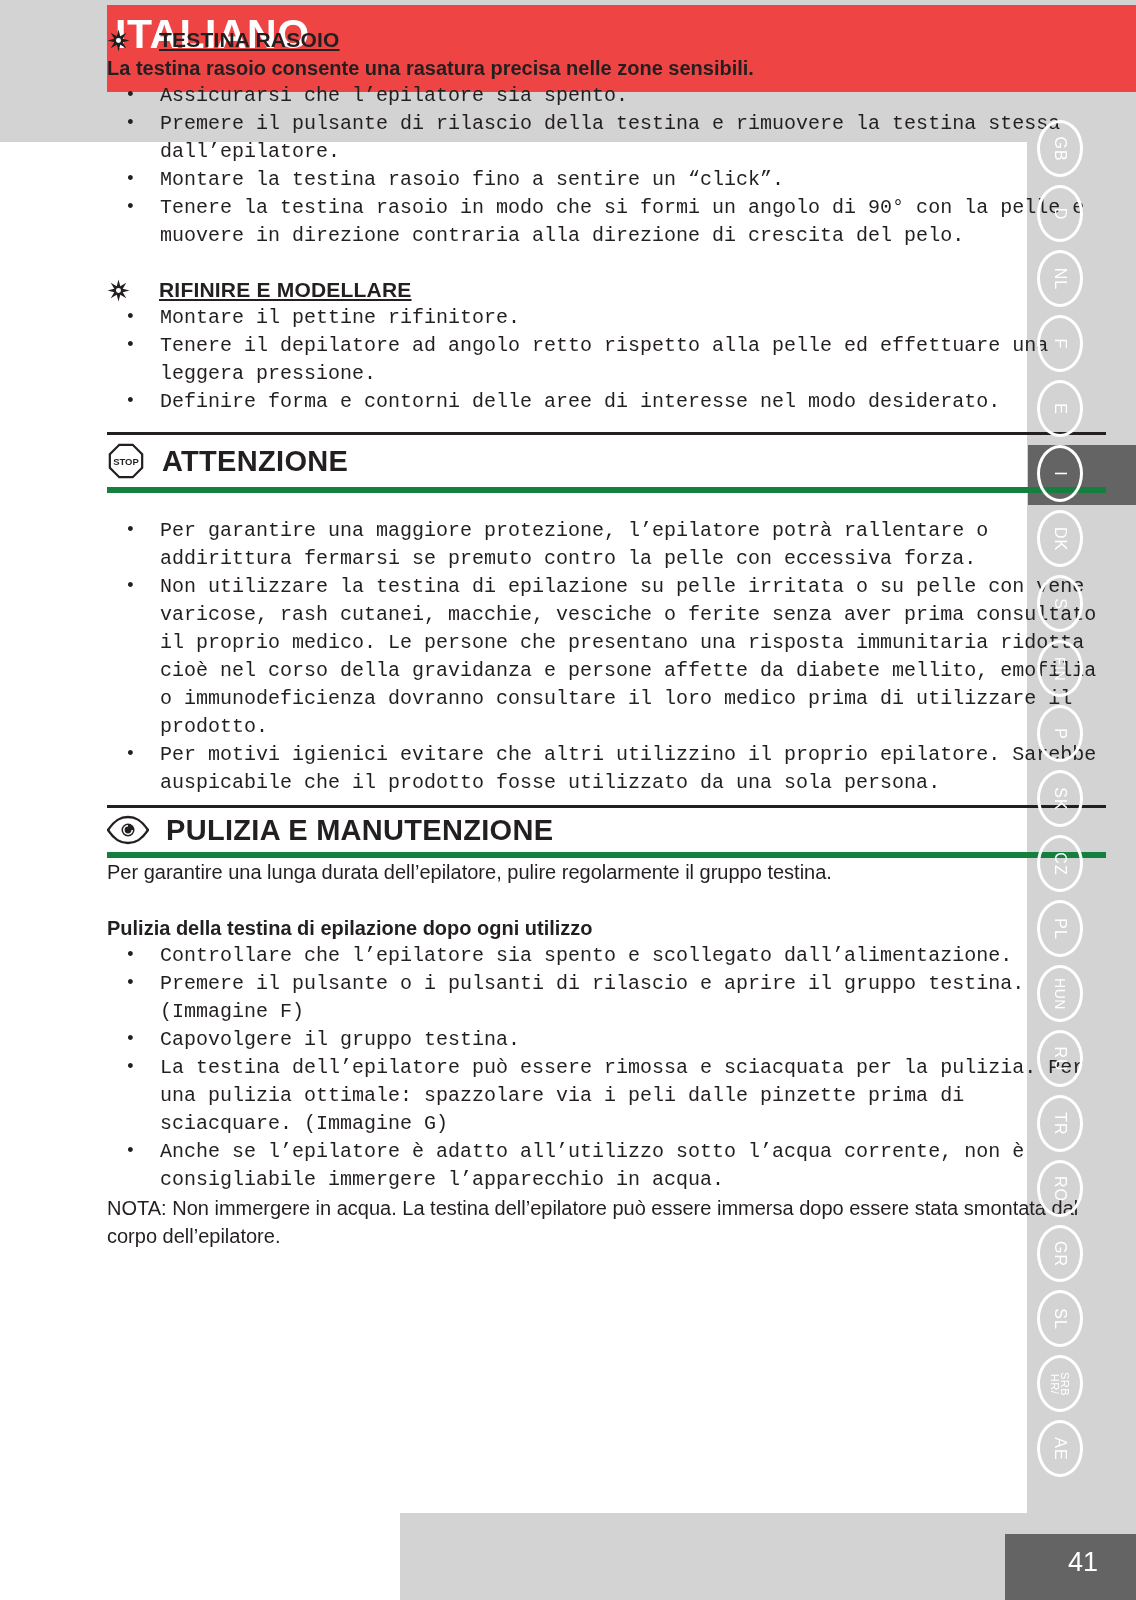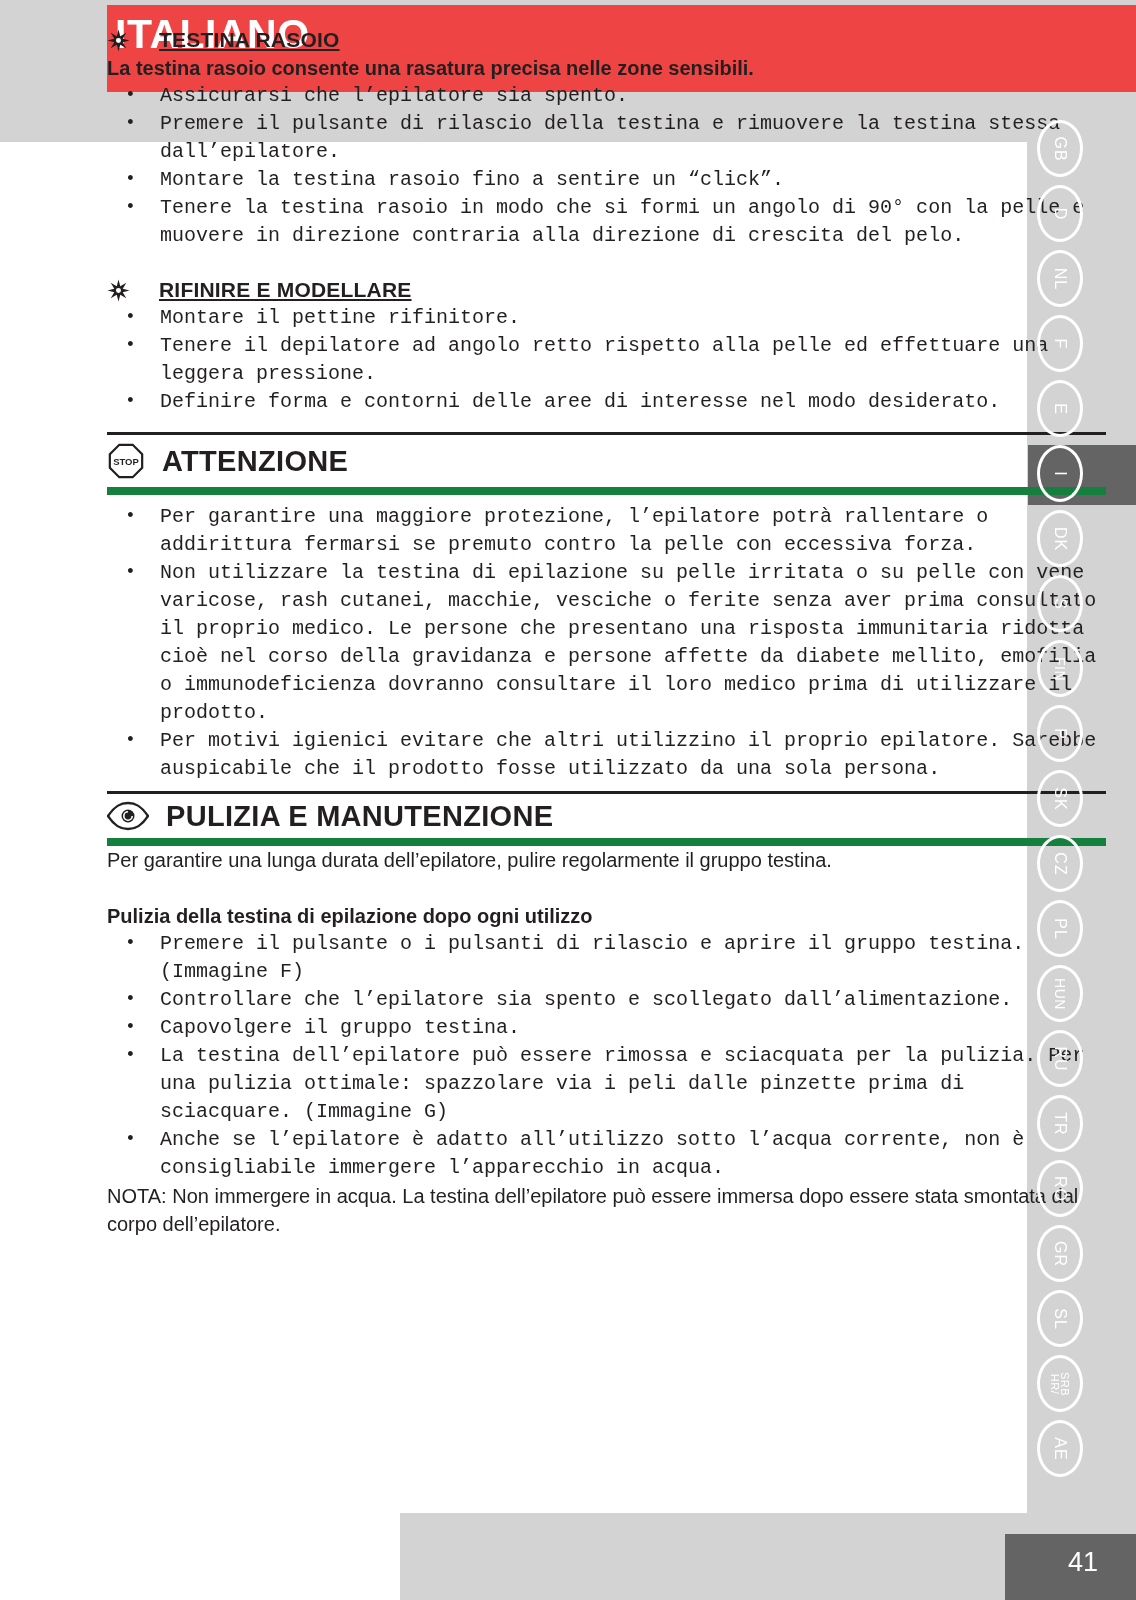"STOP" .rule-head { border-bottom: 8px solid #15803d -> 6px solid #15803d }
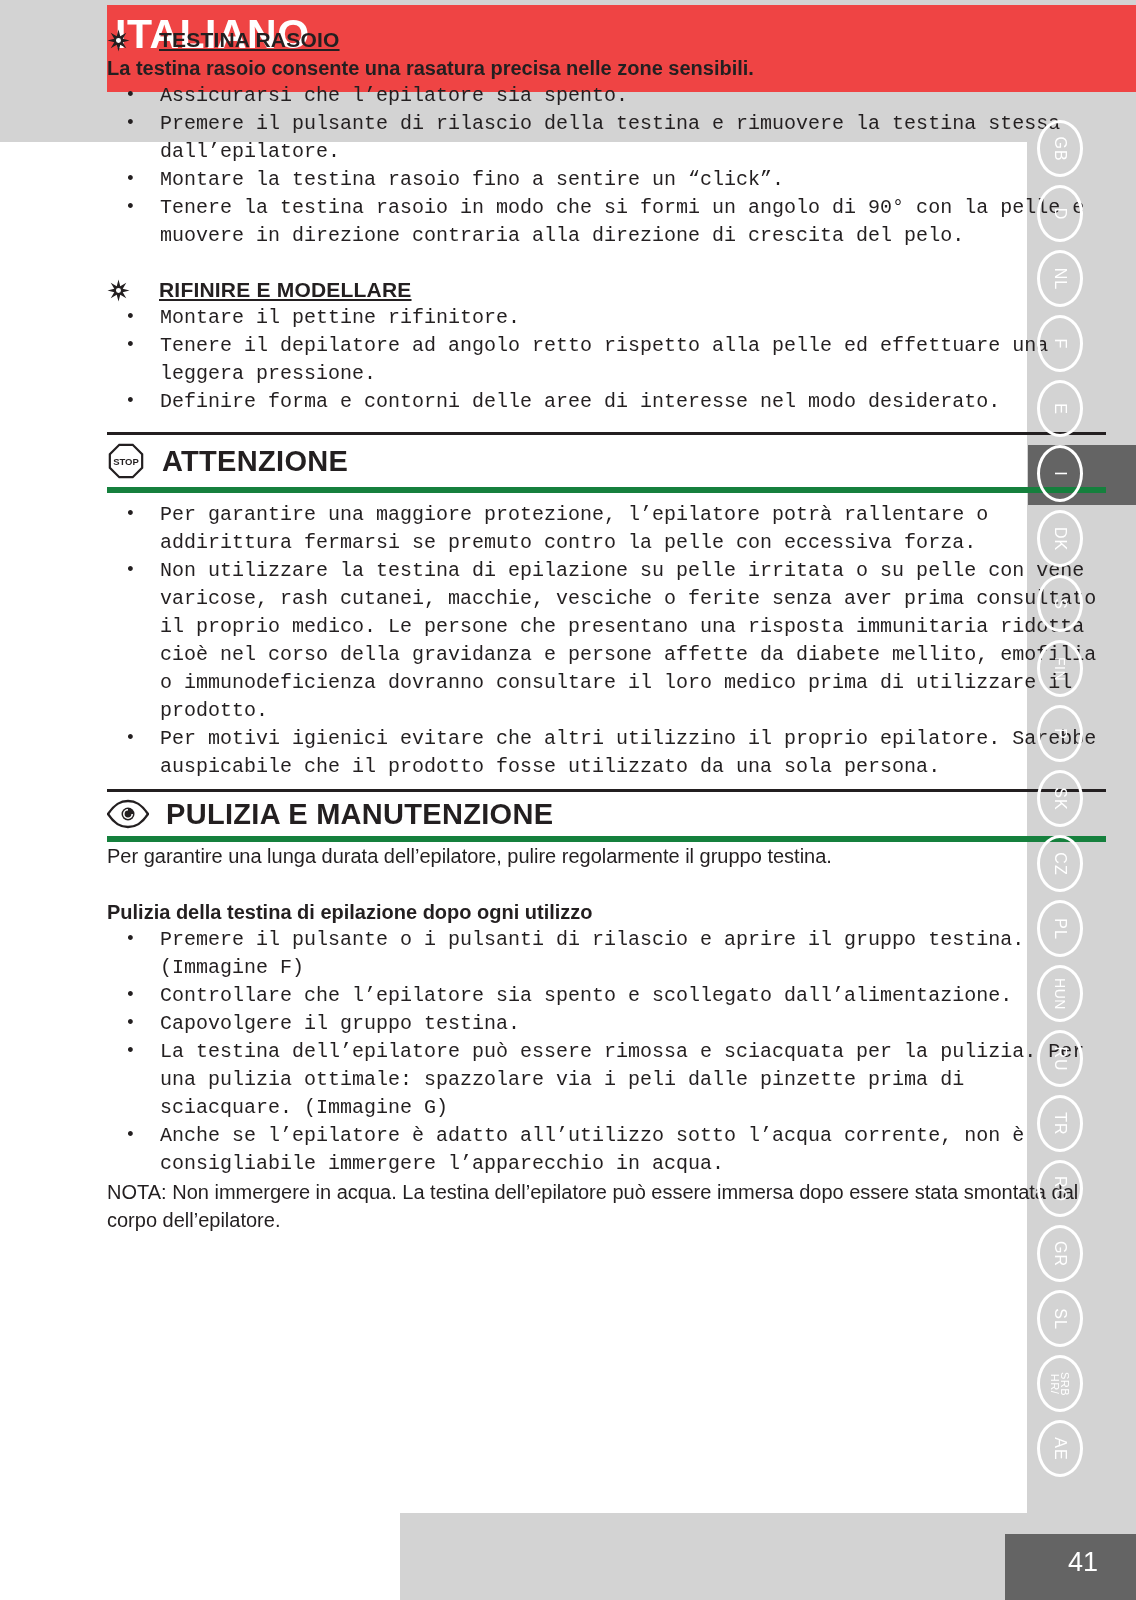"Per garantire una maggiore protezione," .sec-warning ul { padding-top: 8px -> 24px }
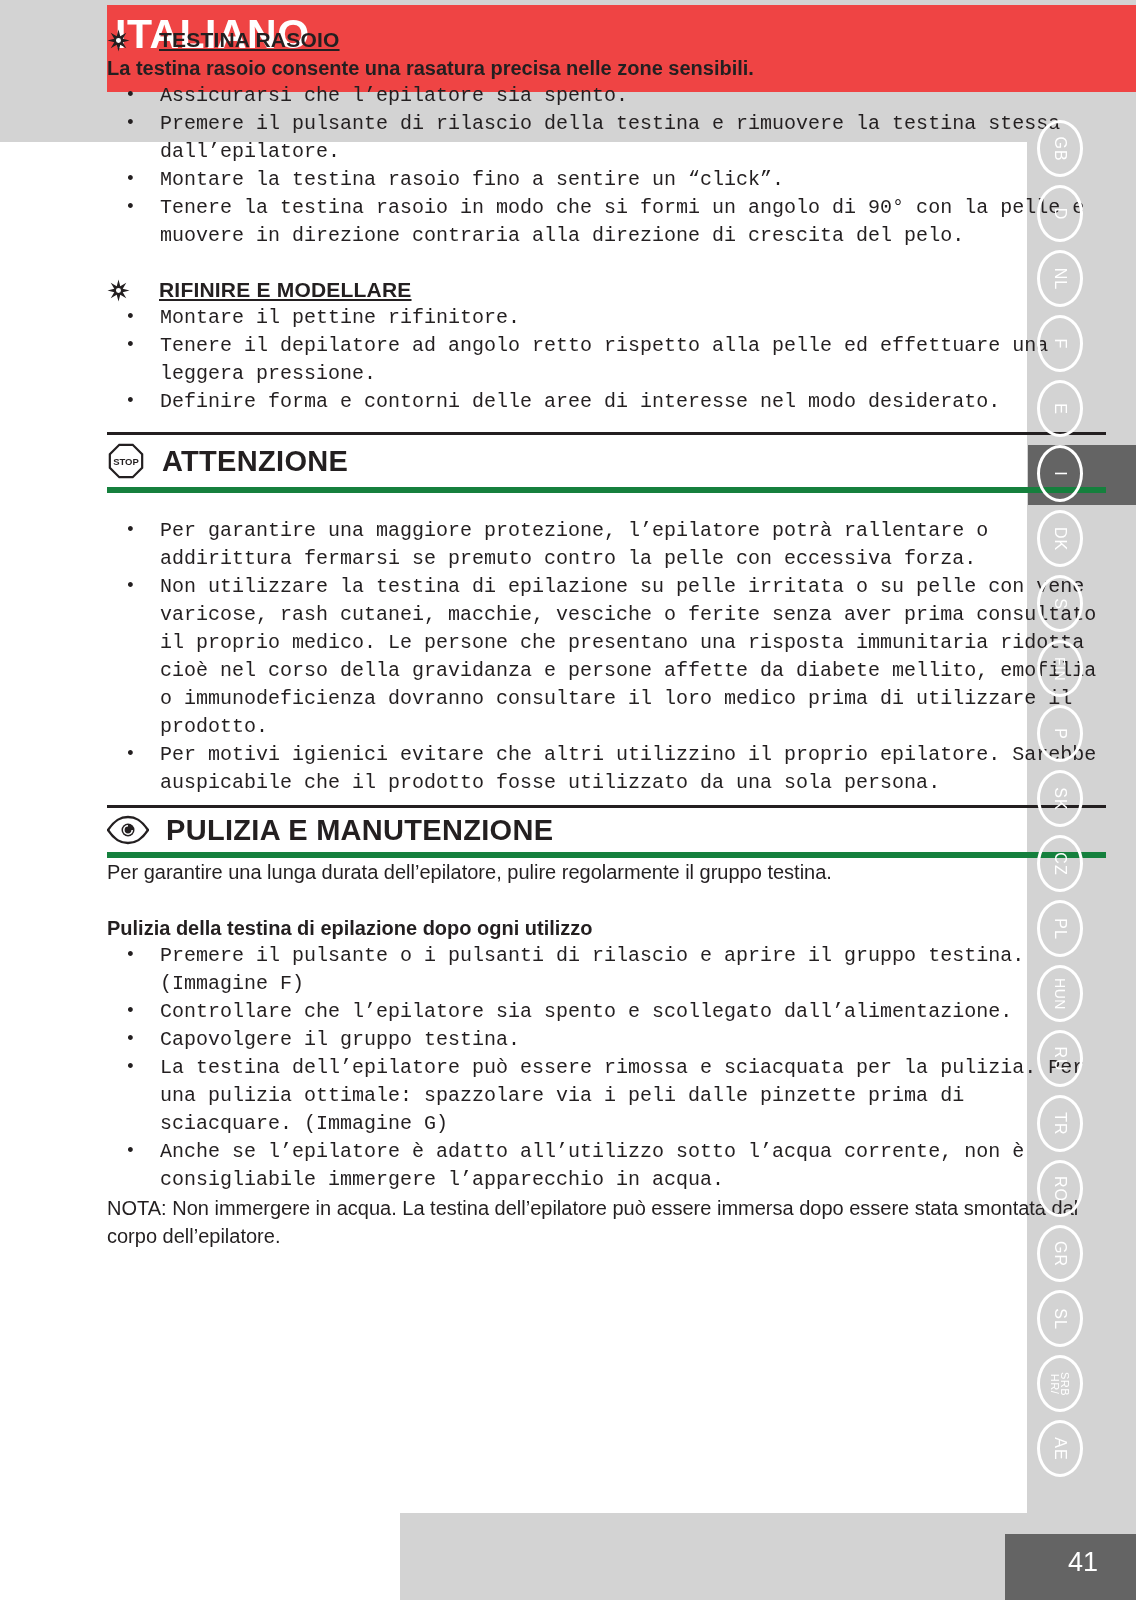"Premere il pulsante o i" li { order: before "Controllare che l’epilatore sia spento" -> after "Controllare che l’epilatore sia spento" }
